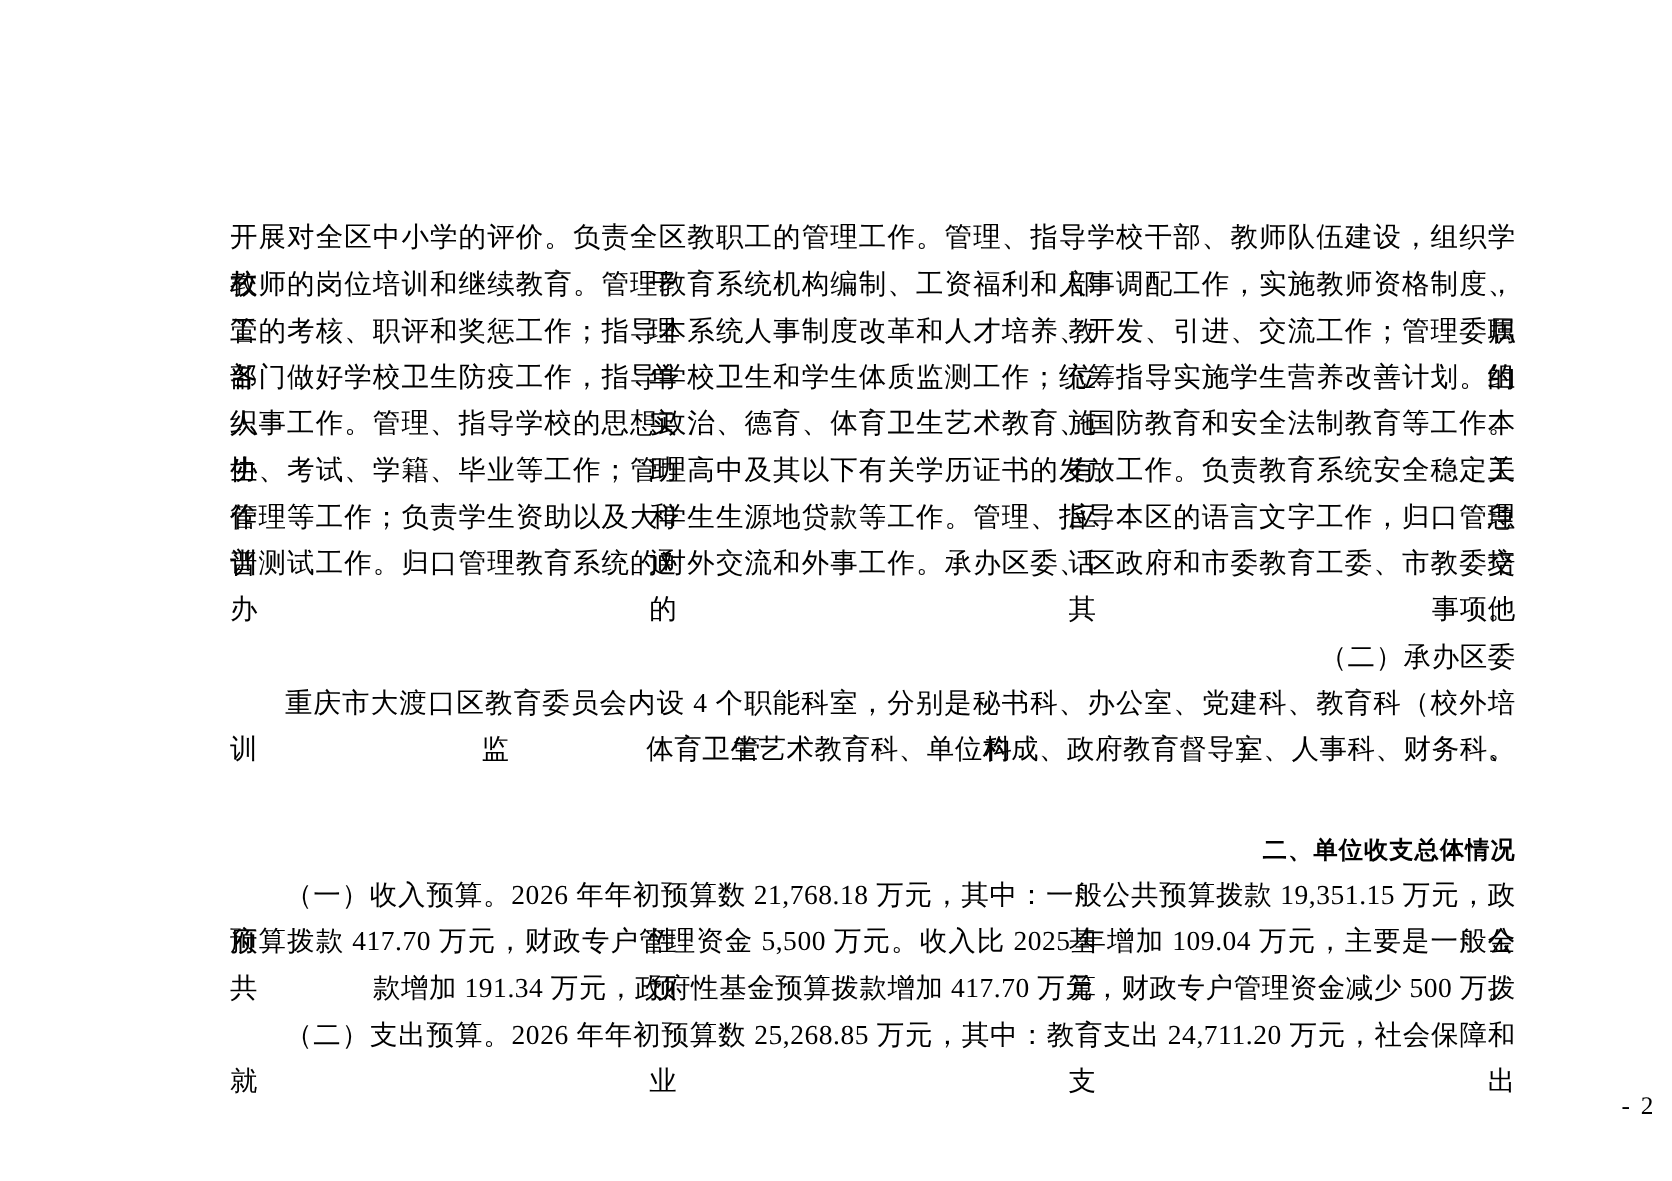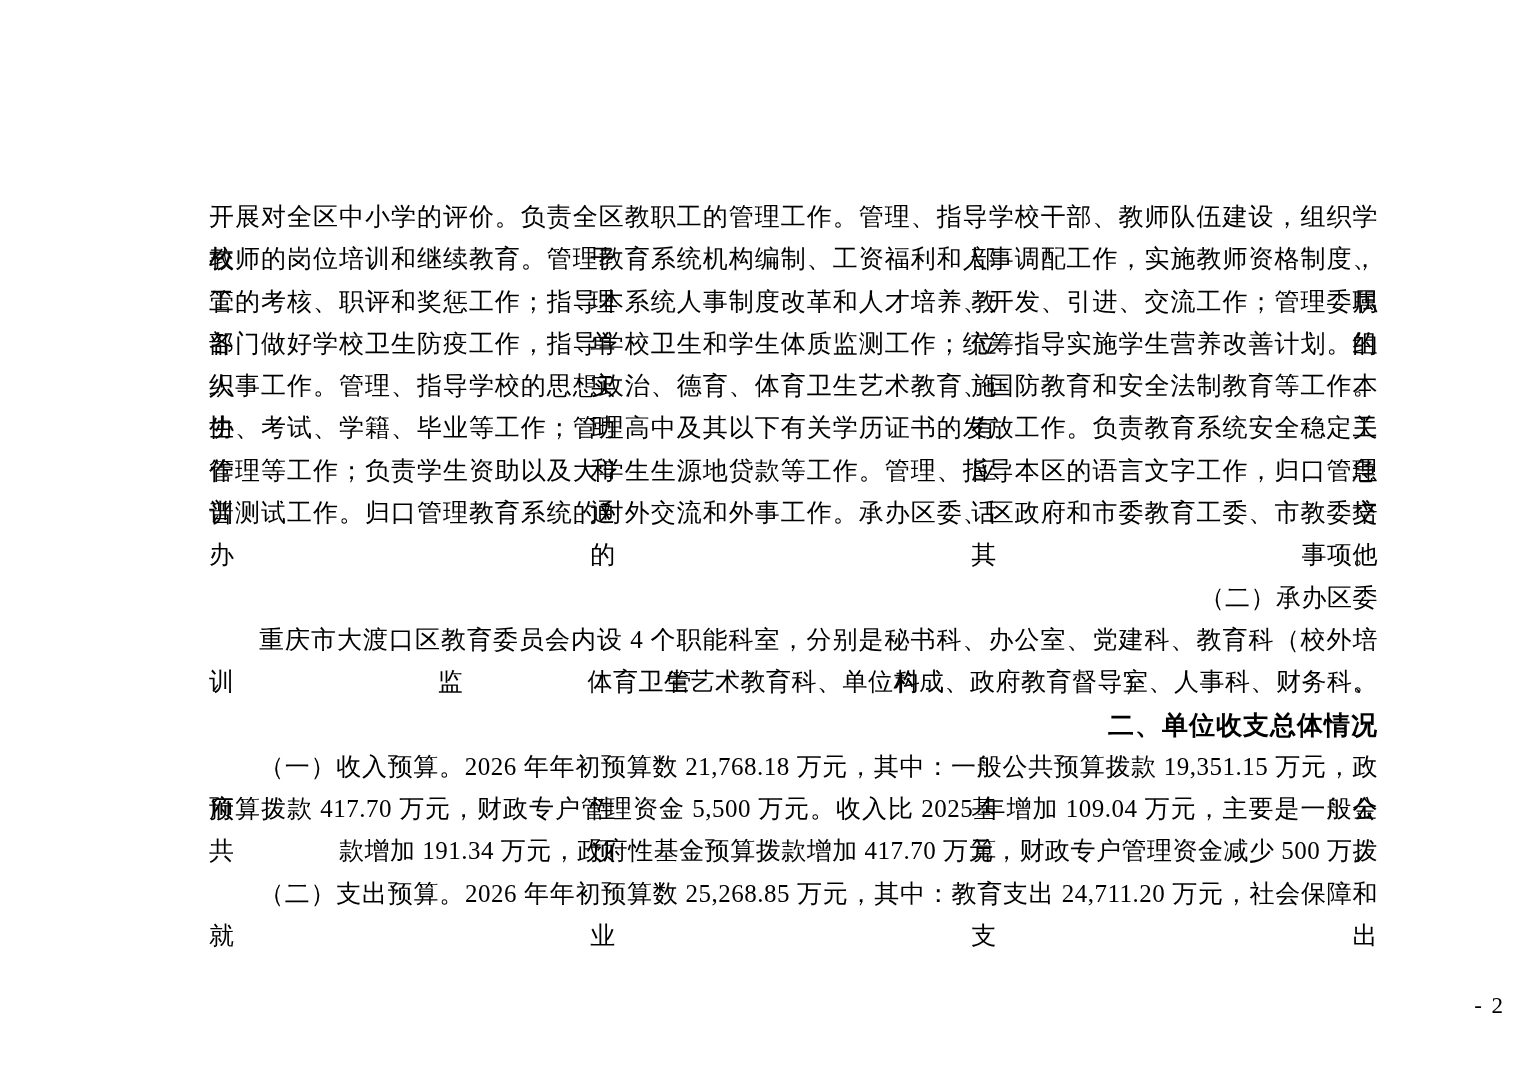"二、单位收支总体情况" .line.heading { font-size: 26px -> 22px; margin-top: none -> 48px }
